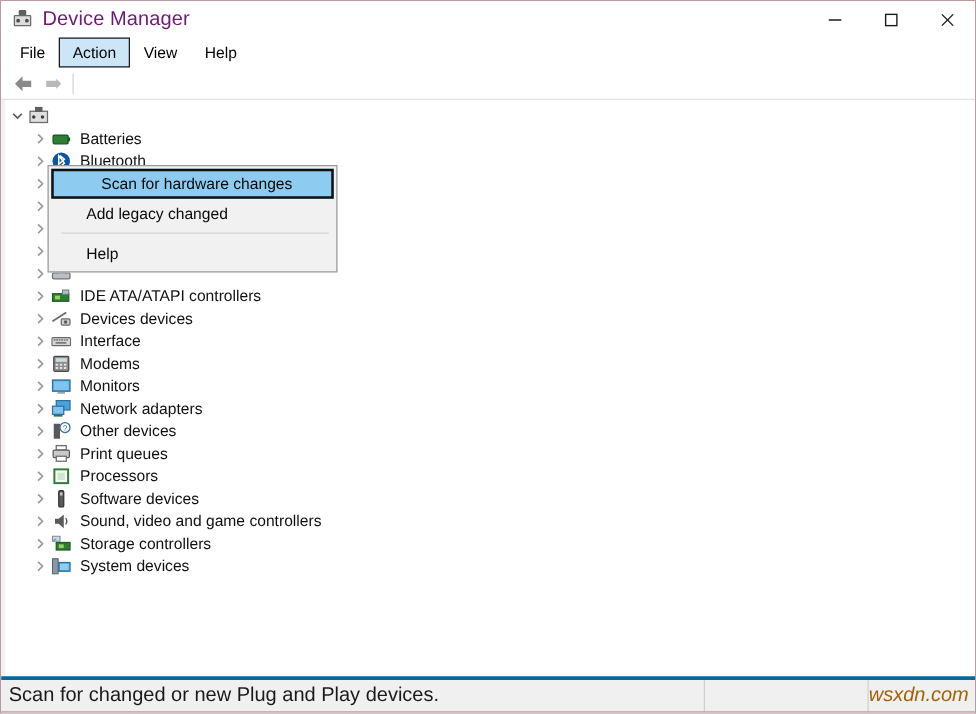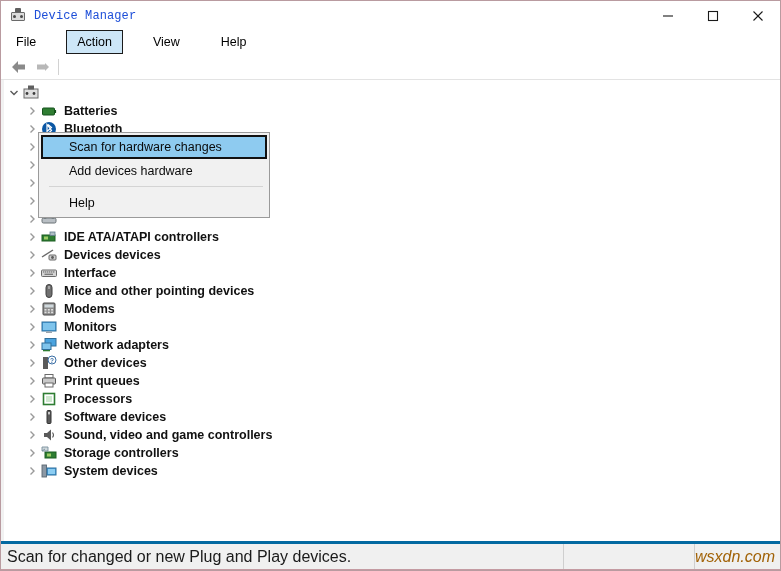"Device Manager" .title-text { color: #1d4ed8 -> #701a75; font-family: Liberation Mono, monospace -> none; font-size: 12px -> 16px }
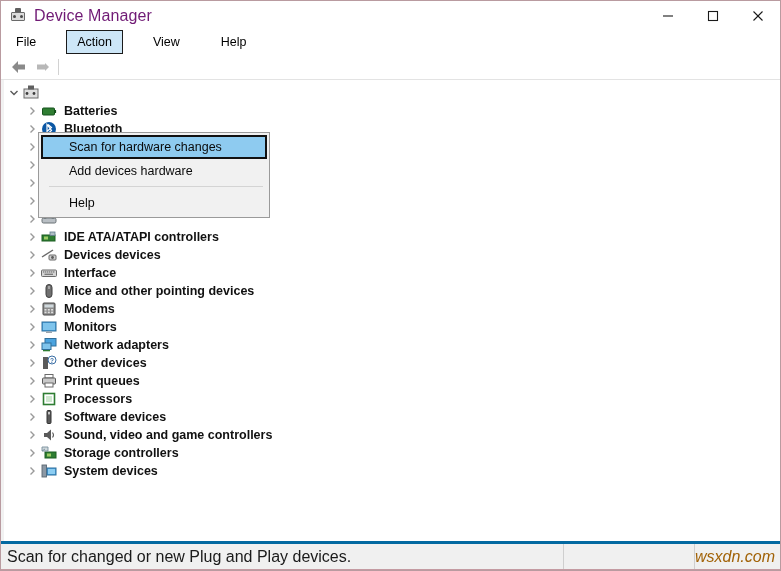"File" .menubar { gap: 19px -> none }
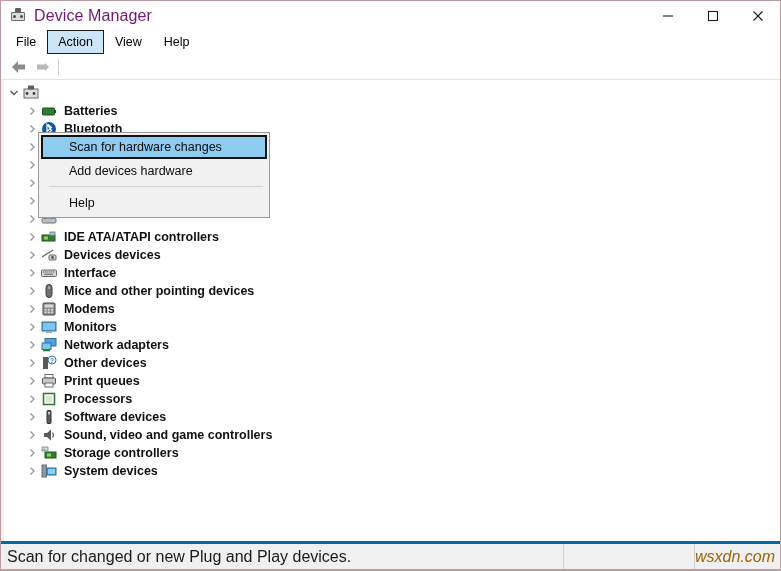"Batteries" .row.child { font-weight: bold -> none }
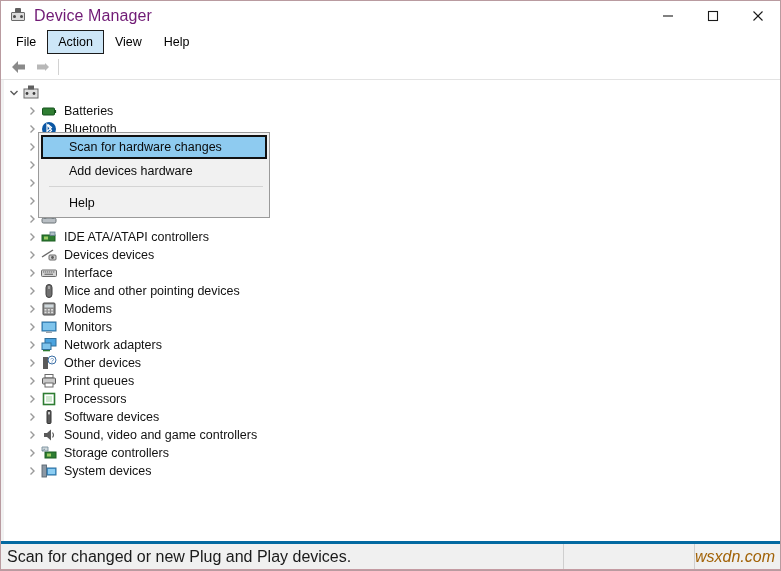"Scan for hardware changes" .dd-item.highlight { padding-left: 26px -> 38px }
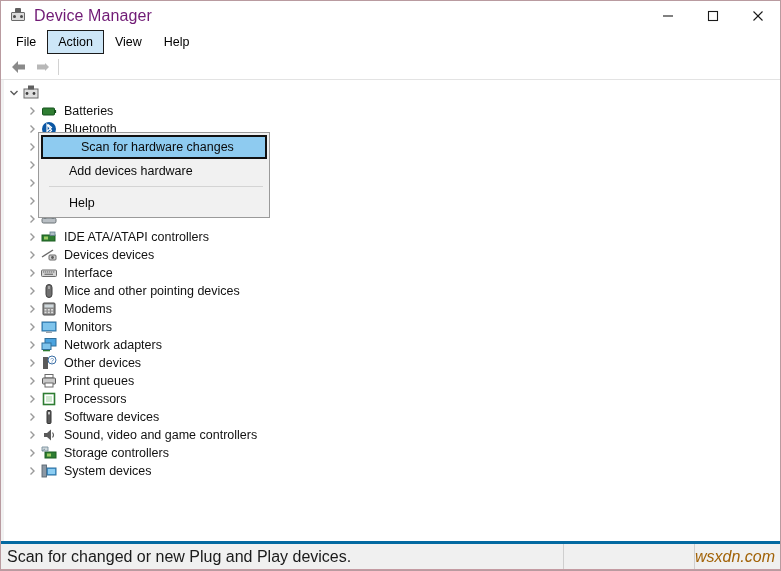"Add devices hardware" div.dd-item { text: devices hardware -> legacy changed }
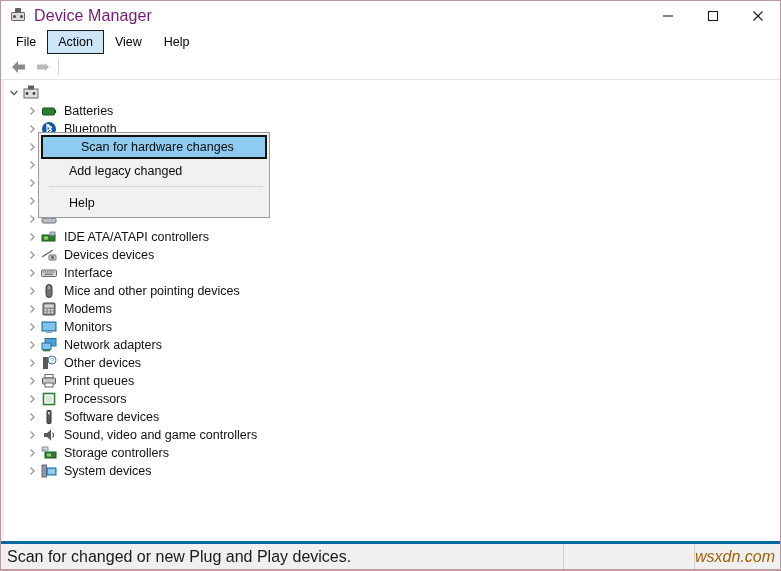"Mice and other pointing devices" div.row { html: <div> <div> <svg> <polyline></polyline> </svg> </div> <div> <svg> <rect></rect> <line></line> </svg> </div> <div>Mice and other pointing devices</div> </div> -> none }
